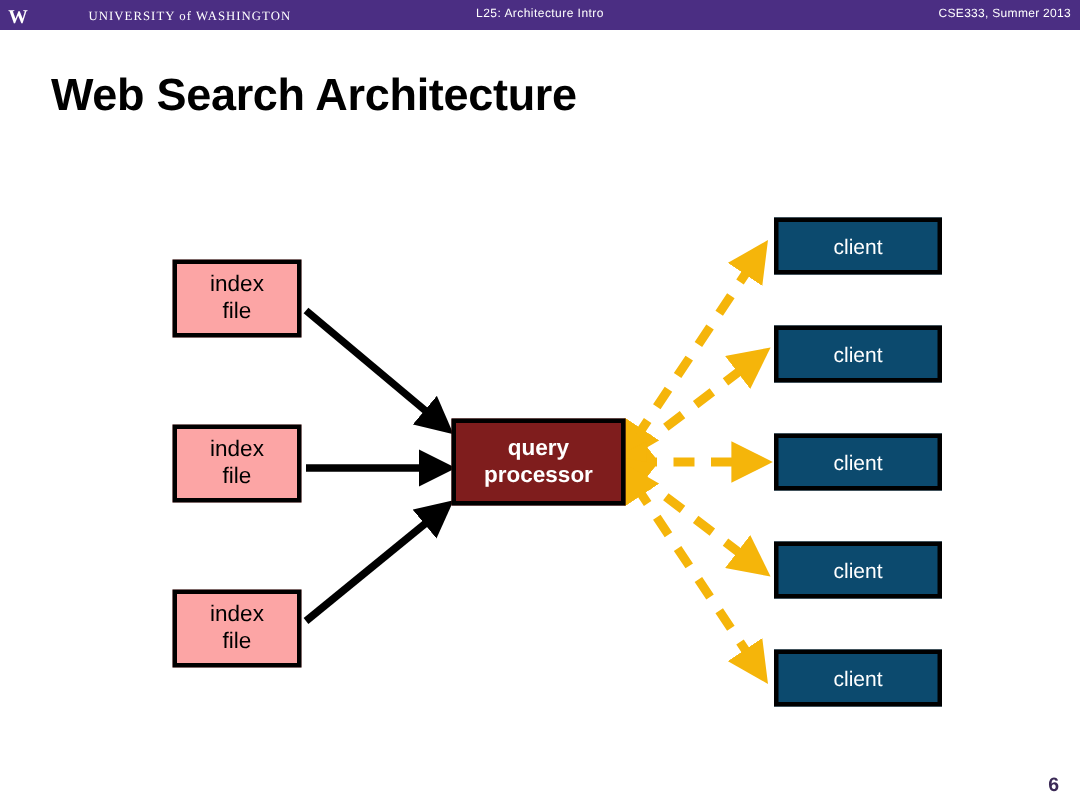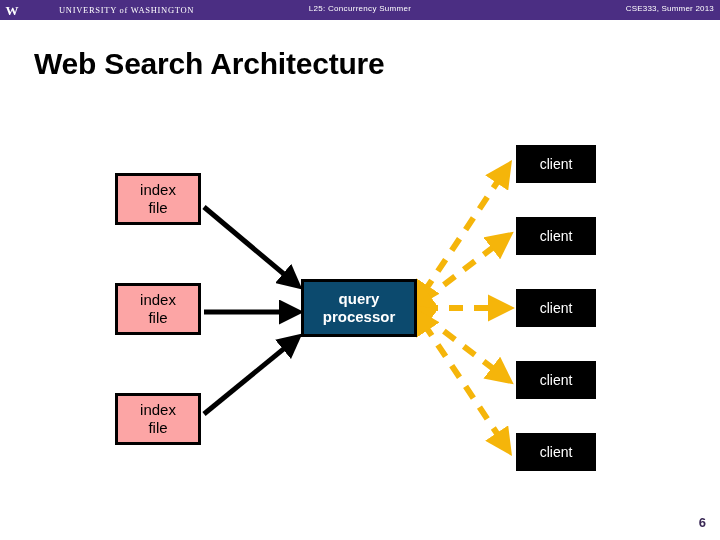"L25: Concurrency Summer" div { text: Concurrency Summer -> Architecture Intro }
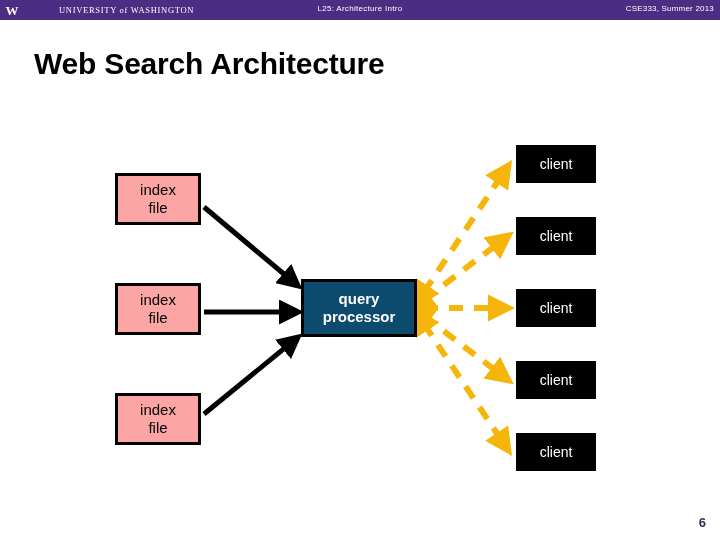"client" .node-client { background: #000000 -> #0c4a6e; width: 80px -> 112px }
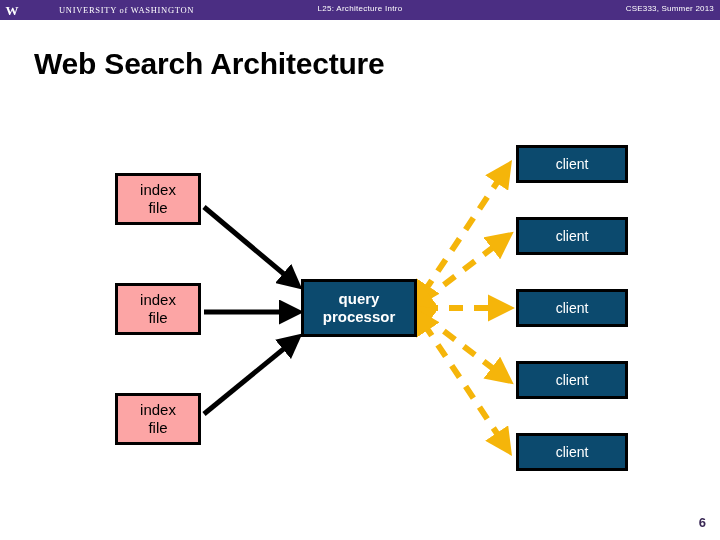"query" .node-query { background: #0c4a6e -> #7f1d1d }
